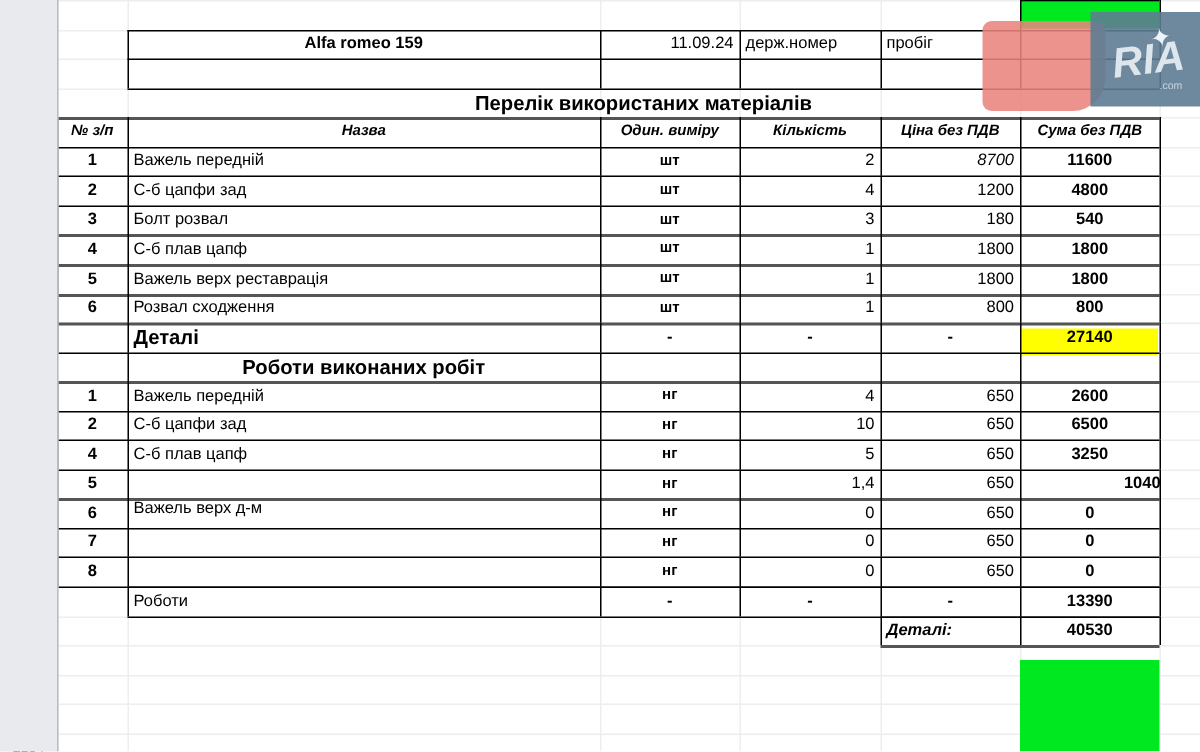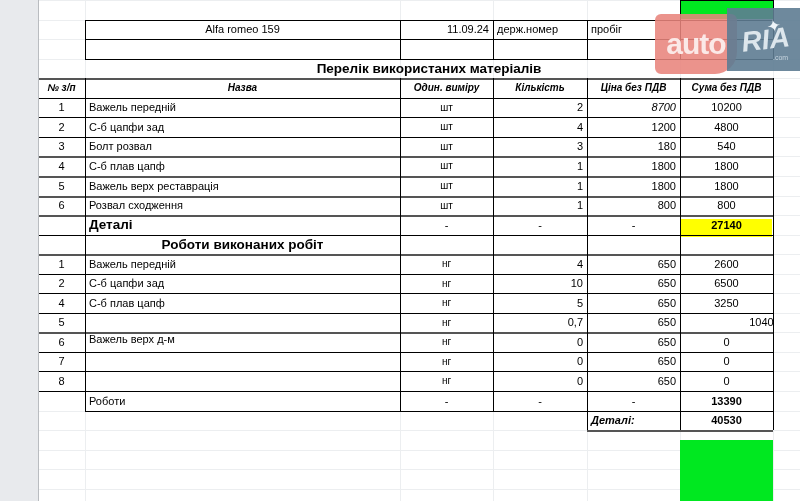"Alfa romeo 159" .c-center { font-weight: none -> bold }
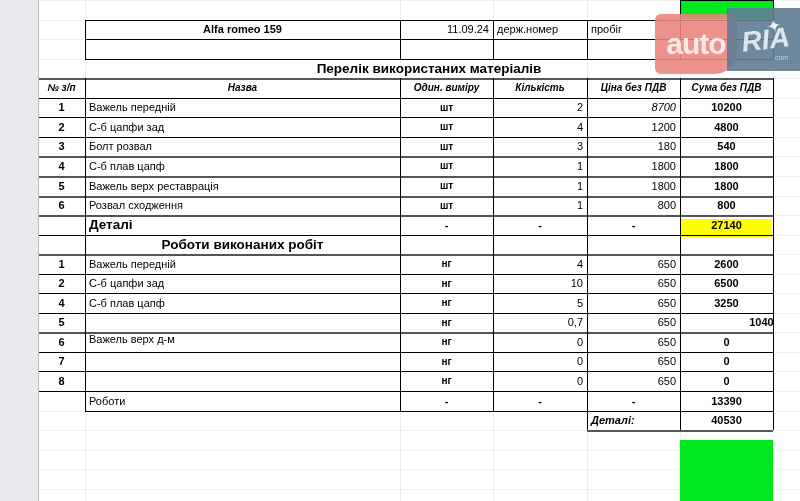"auto" div.auto-text { html: <div>auto</div> -> none }
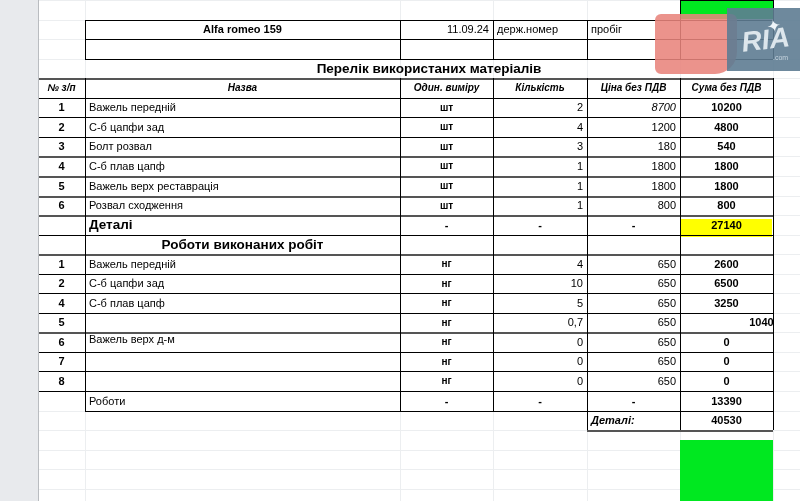"10200" div.cell { text: 10200 -> 11600 }
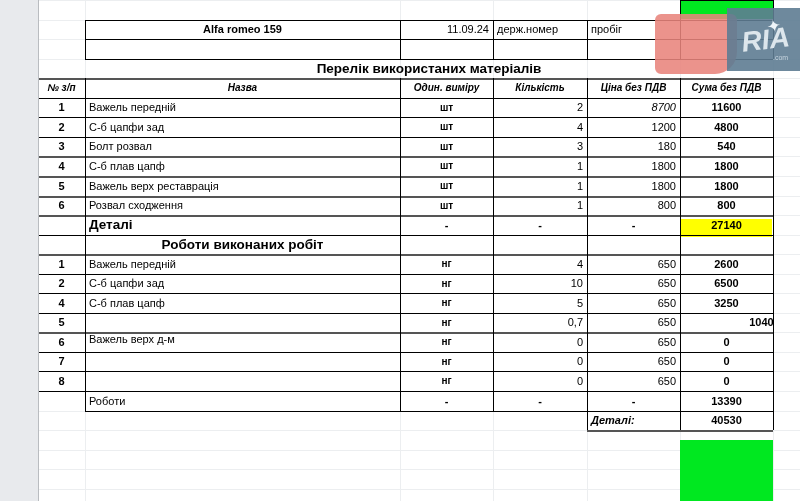"0,7" div.cell { text: 0,7 -> 1,4 }
